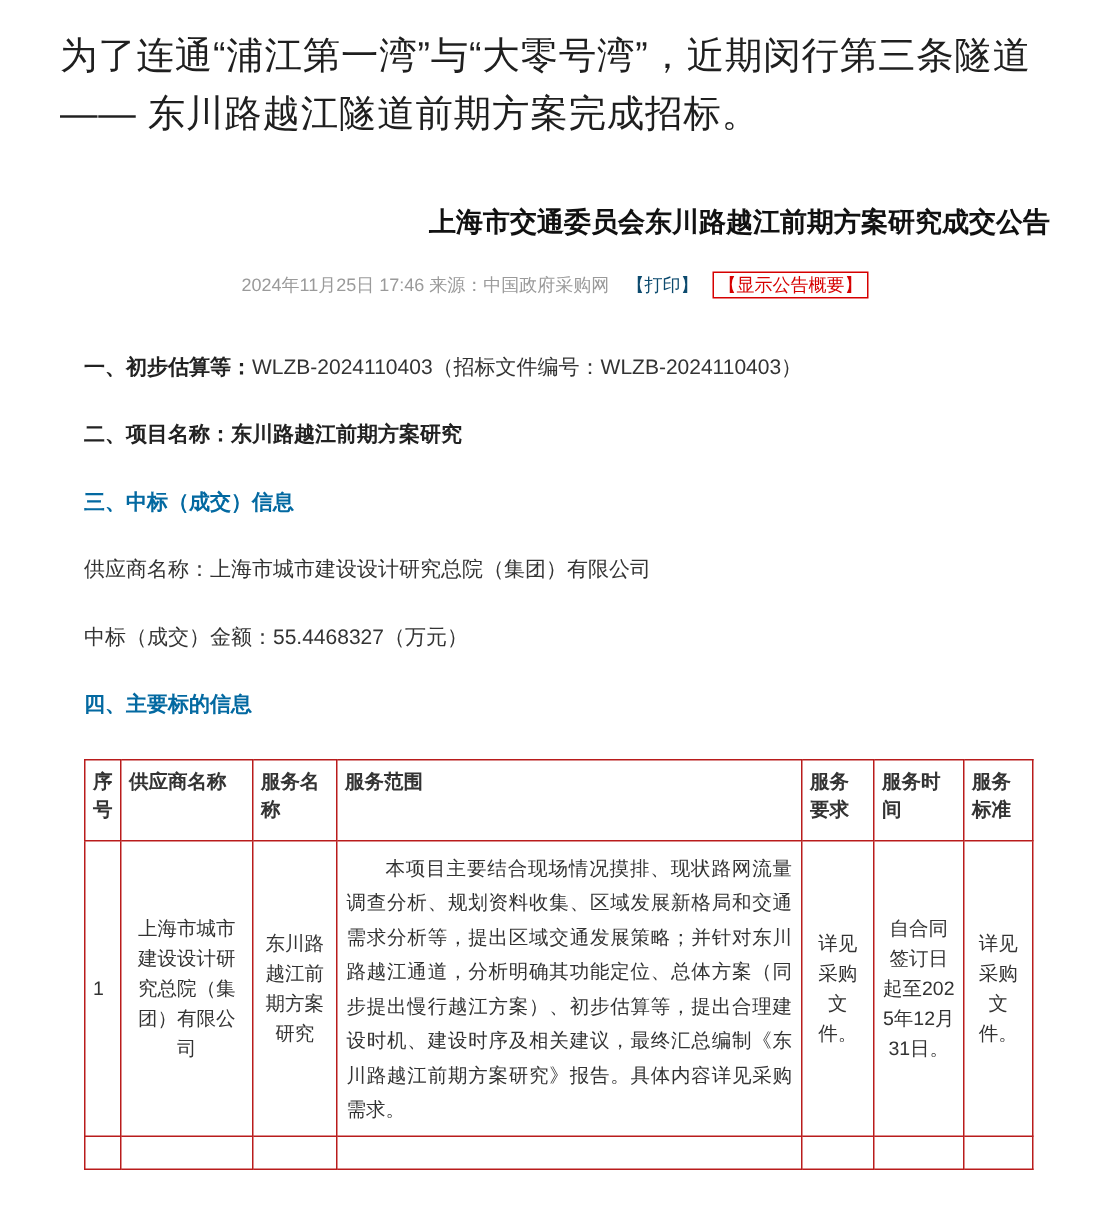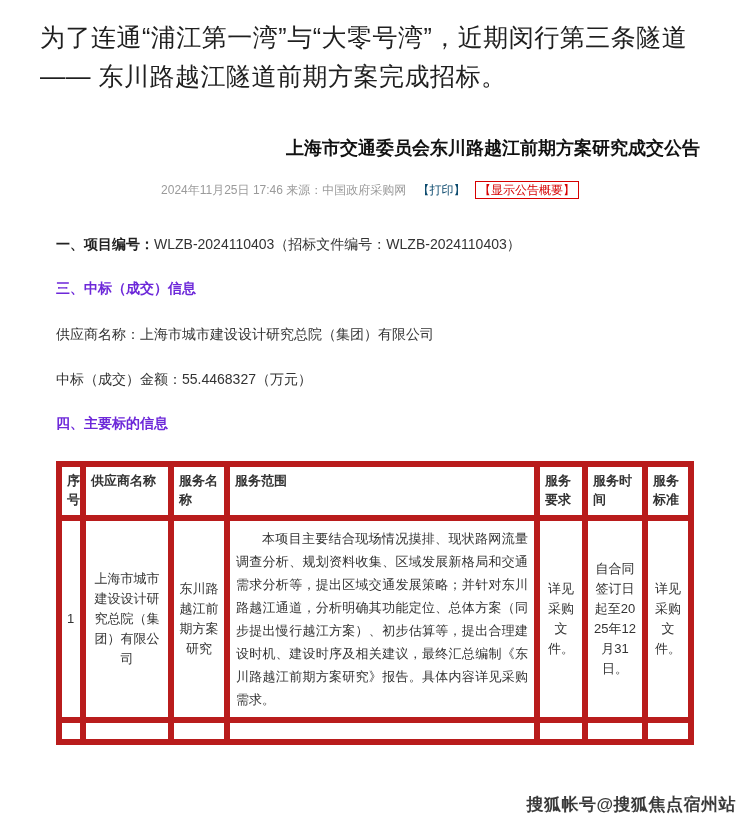"一、项目编号：" b { text: 项目编号 -> 初步估算等 }
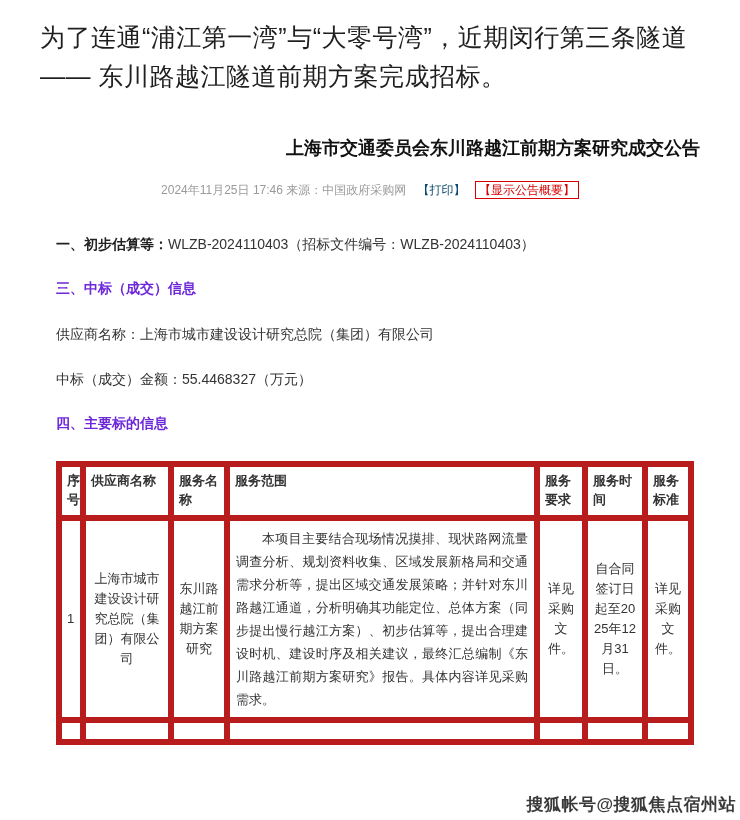"二、项目名称：东川路越江前期方案研究" p.item { html: none -> <p><b>二、项目名称：</b><span>东川路越江前期方案研究</span></p> }
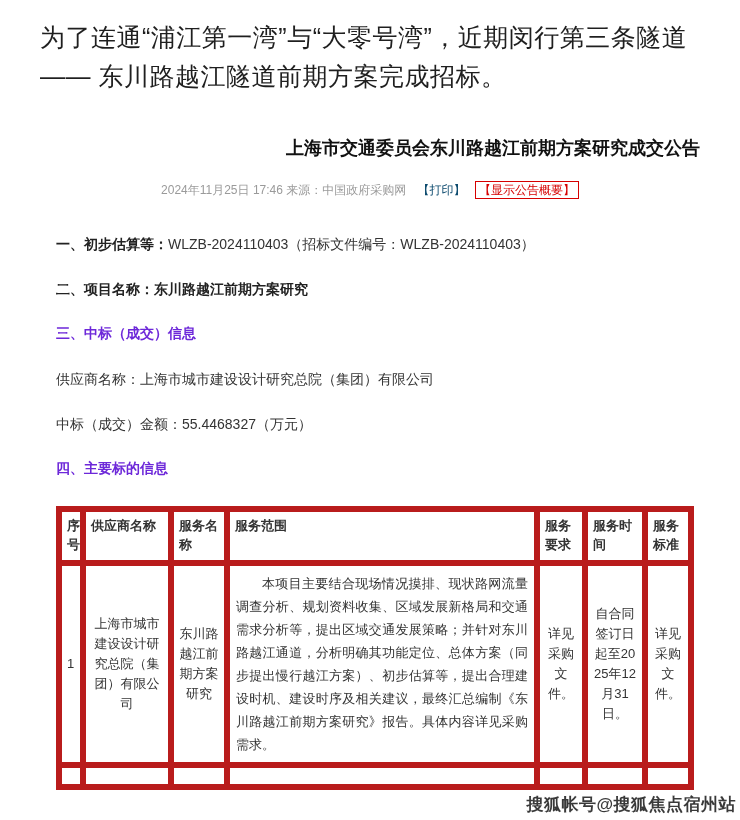"三、中标（成交）信息" .bold { color: #6d28d9 -> #0369a1; font-family: Liberation Mono, monospace -> none }
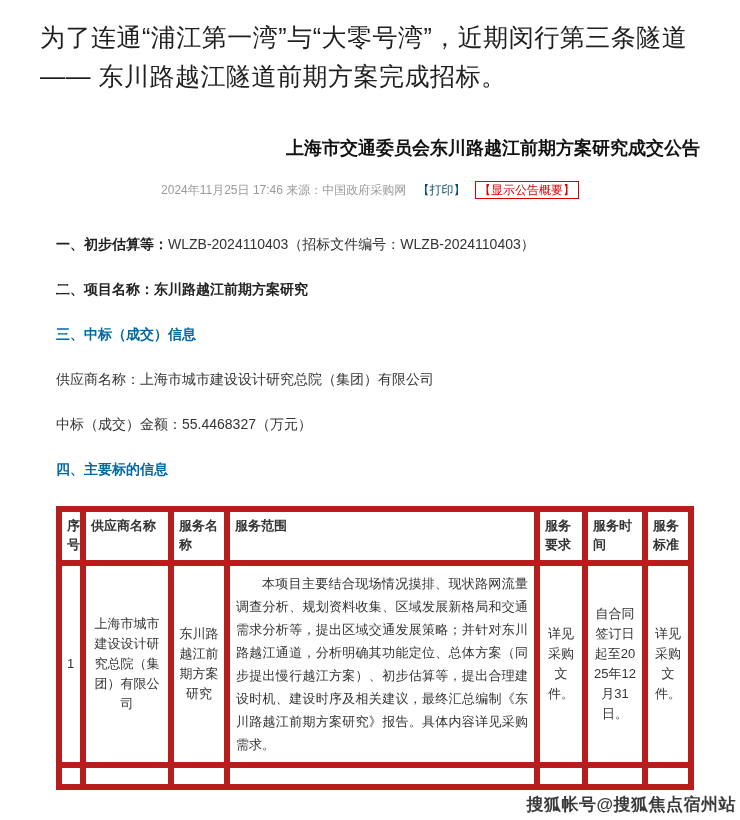"序号" th, td { border: 6px solid #b91c1c -> 1px solid #b91c1c }
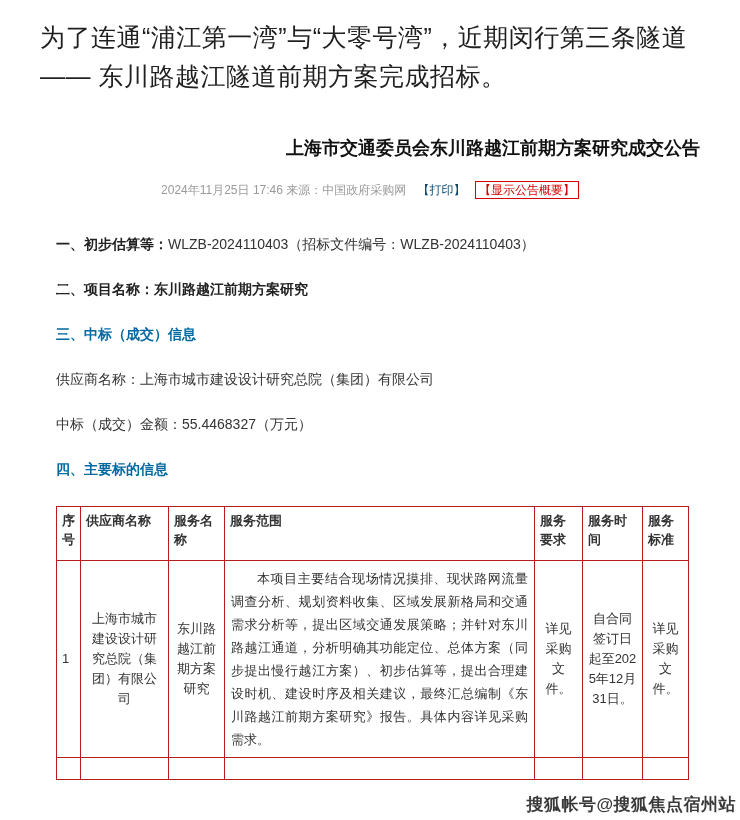"搜狐帐号@搜狐焦点宿州站" div.watermark { html: <div>搜狐帐号@搜狐焦点宿州站</div> -> none }
